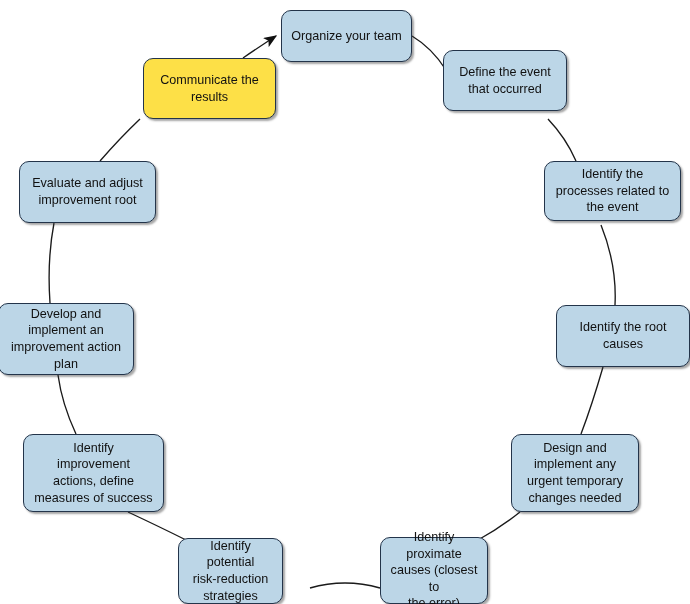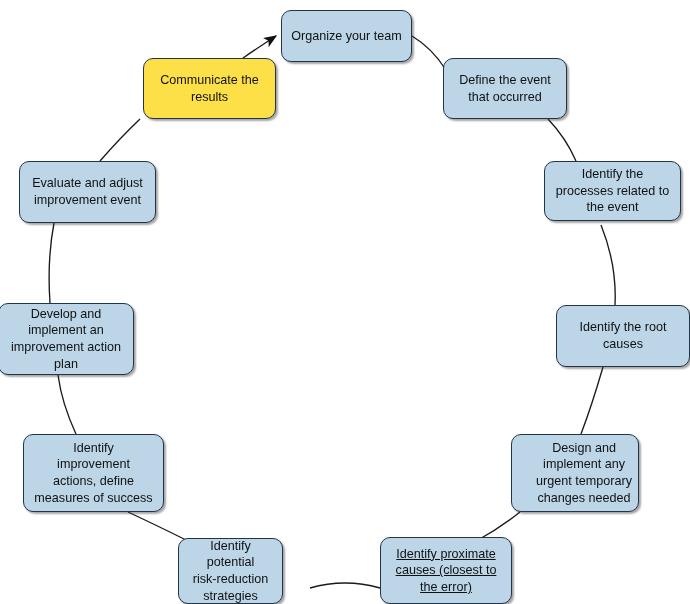"Define the event" div.node-box { top: 58px -> 50px }
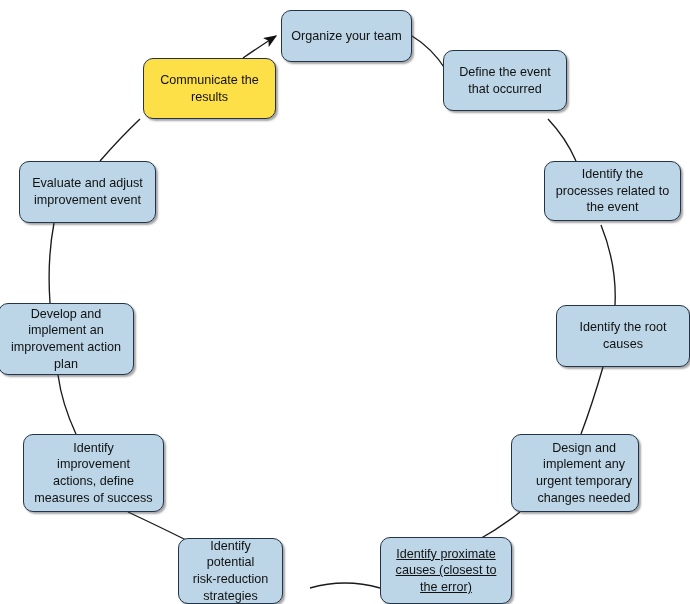"Evaluate and adjust" span { text: event -> root }
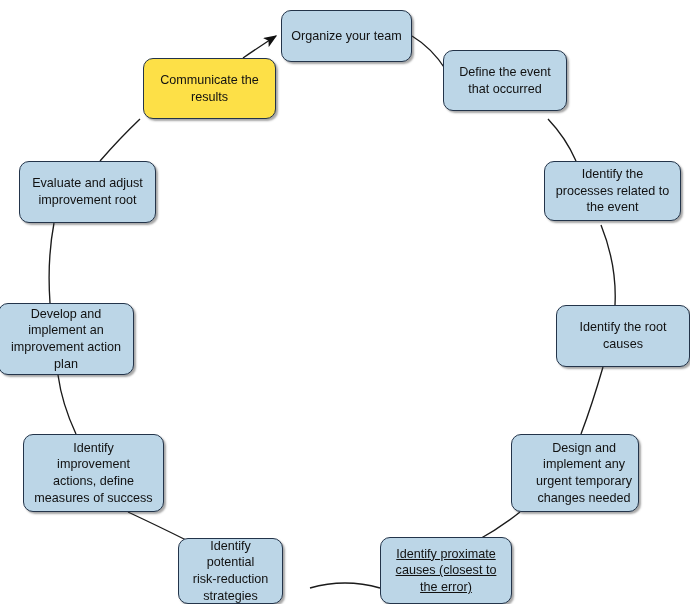"Design and" div.node-box { justify-content: flex-end -> none }
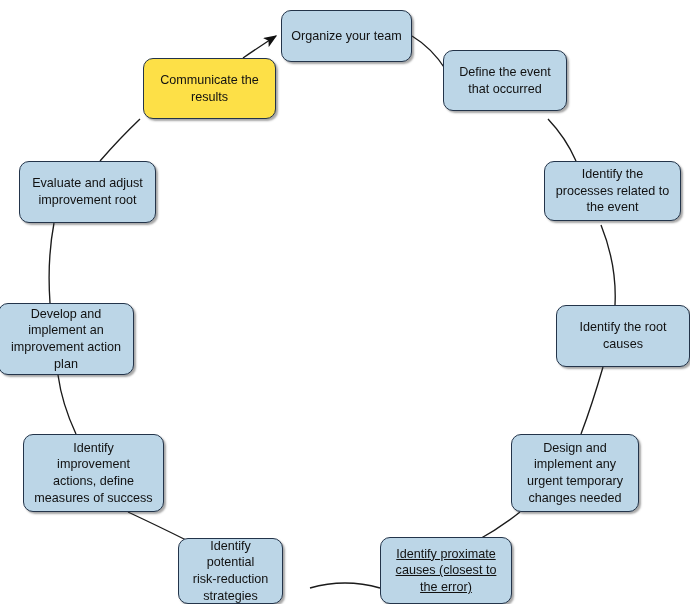"Identify proximate" div.node-box { text-decoration: underline -> none; width: 132px -> 108px }
